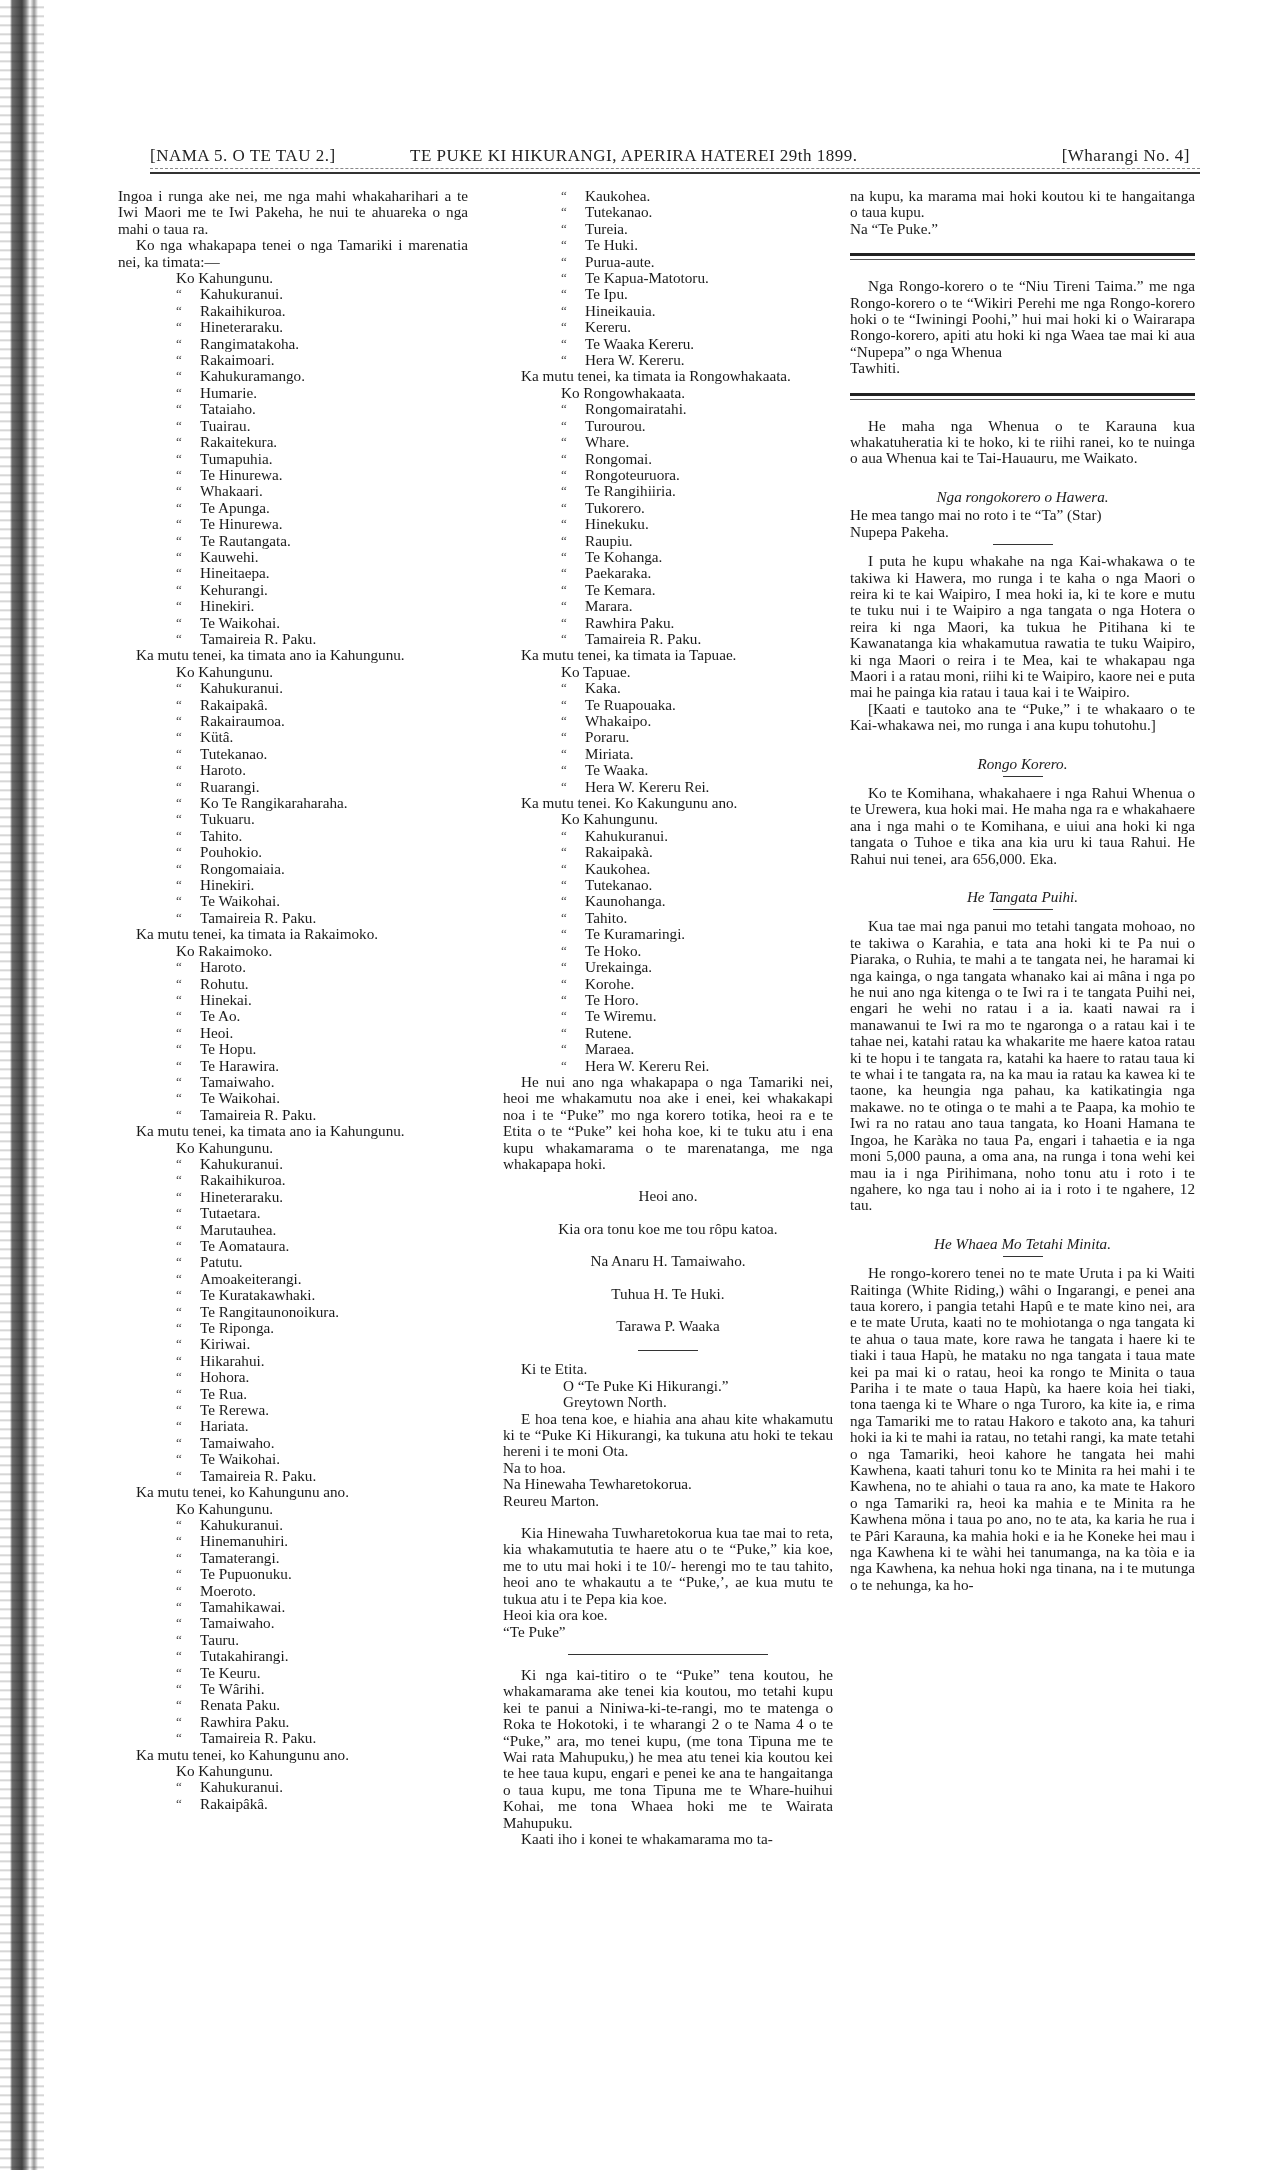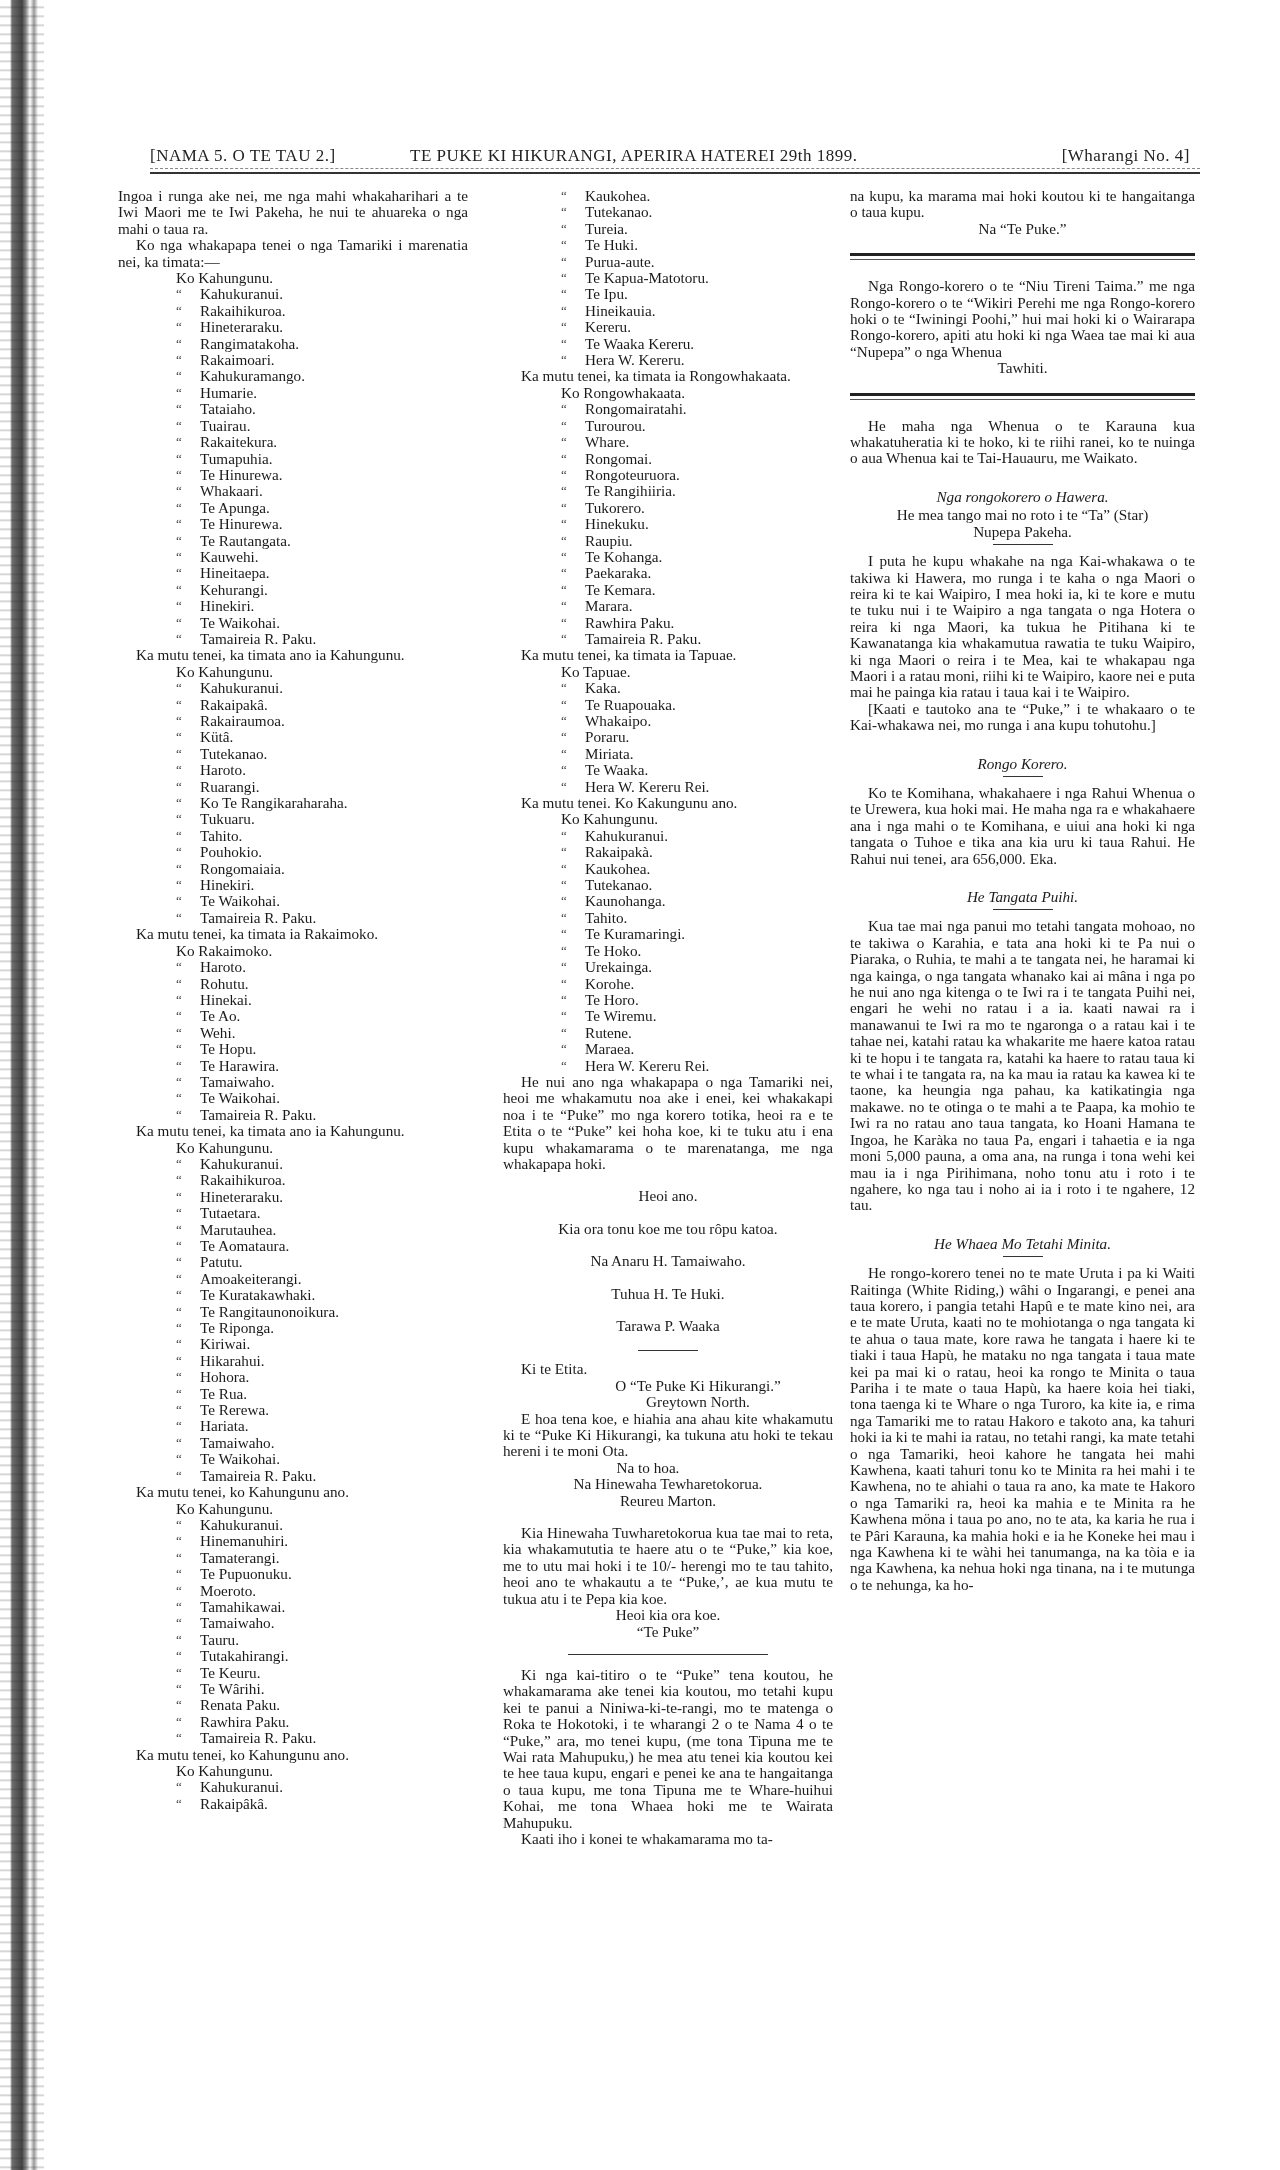"Na “Te Puke.”" .center { text-align: center -> left }
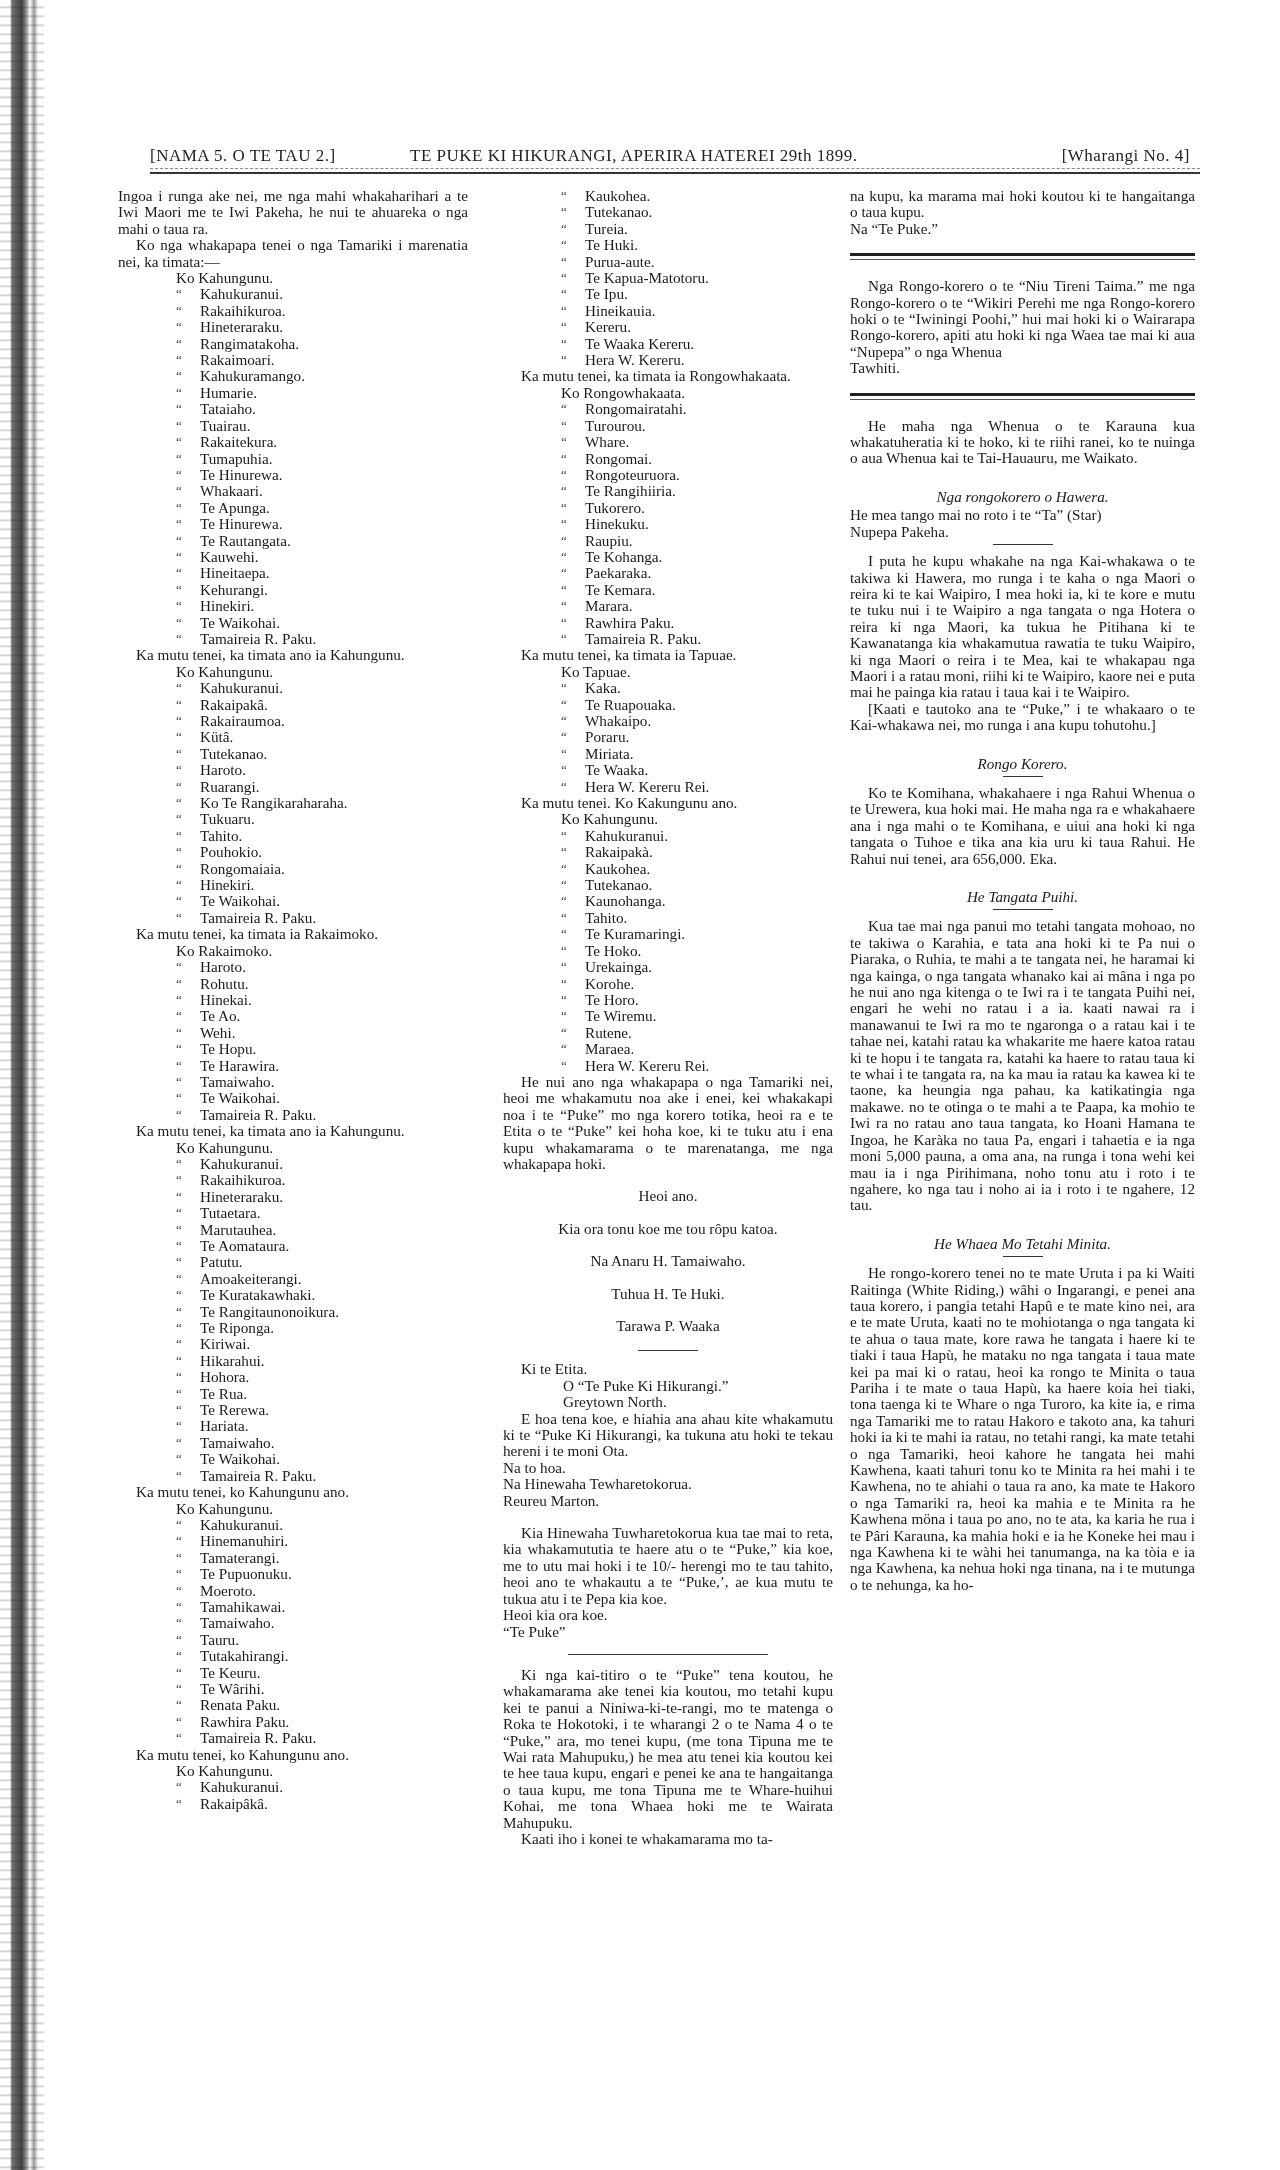"Wehi." span { text: Wehi -> Heoi }
